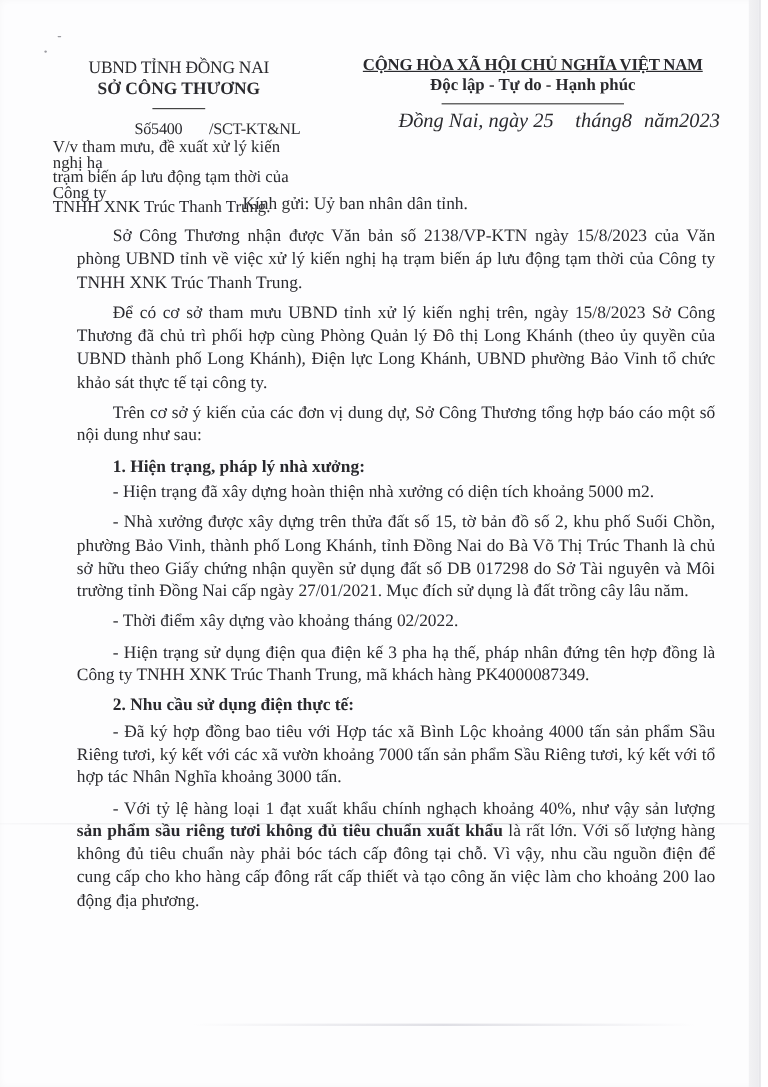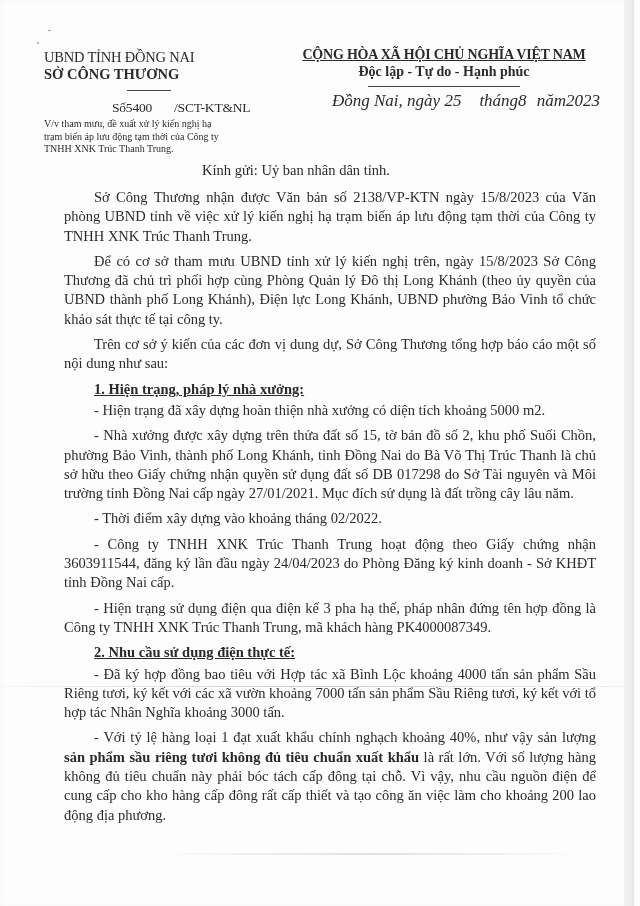"UBND TỈNH ĐỒNG NAI" .hdr-left { text-align: left -> center }
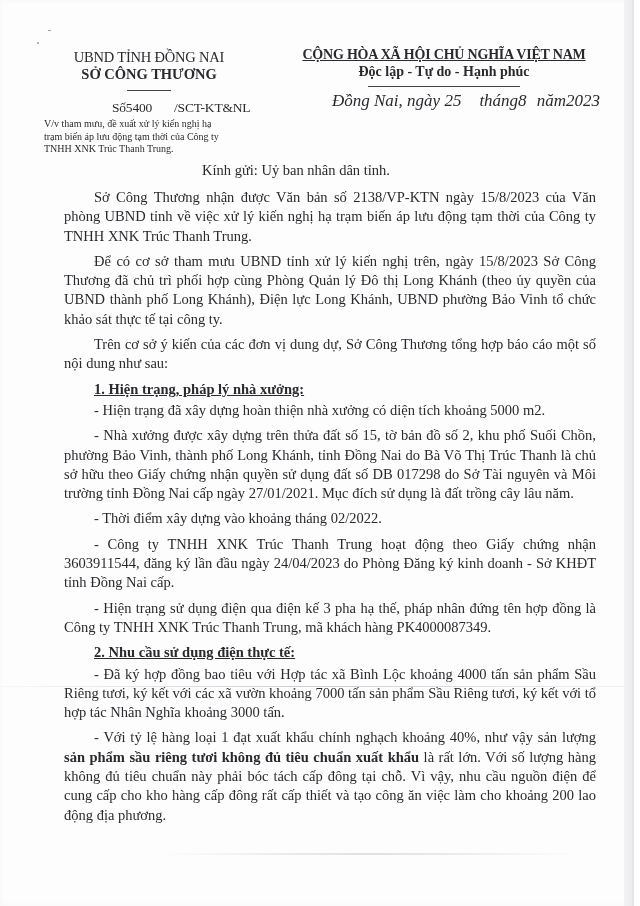"V/v tham mưu, đề xuất" .subject { font-size: 10px -> 14px }
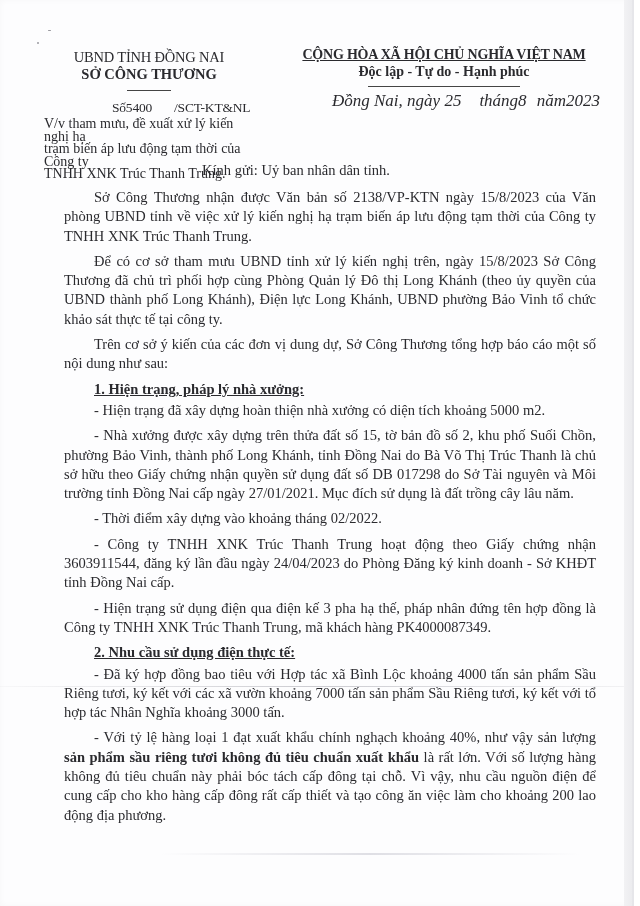"1. Hiện trạng, pháp lý" .body h3 { text-decoration: underline -> none }
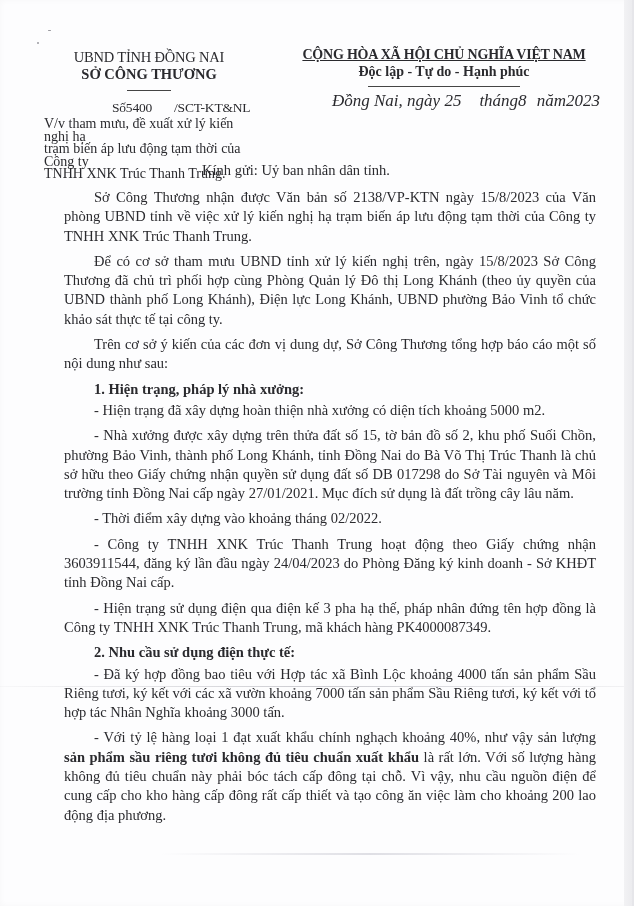"- Công ty TNHH XNK" p { html: <p>- Công ty TNHH XNK Trúc Thanh Trung hoạt động theo Giấy chứng nhận 3603911544, đăng ký lần đầu ngày 24/04/2023 do Phòng Đăng ký kinh doanh - Sở KHĐT tỉnh Đồng Nai cấp.</p> -> none }
